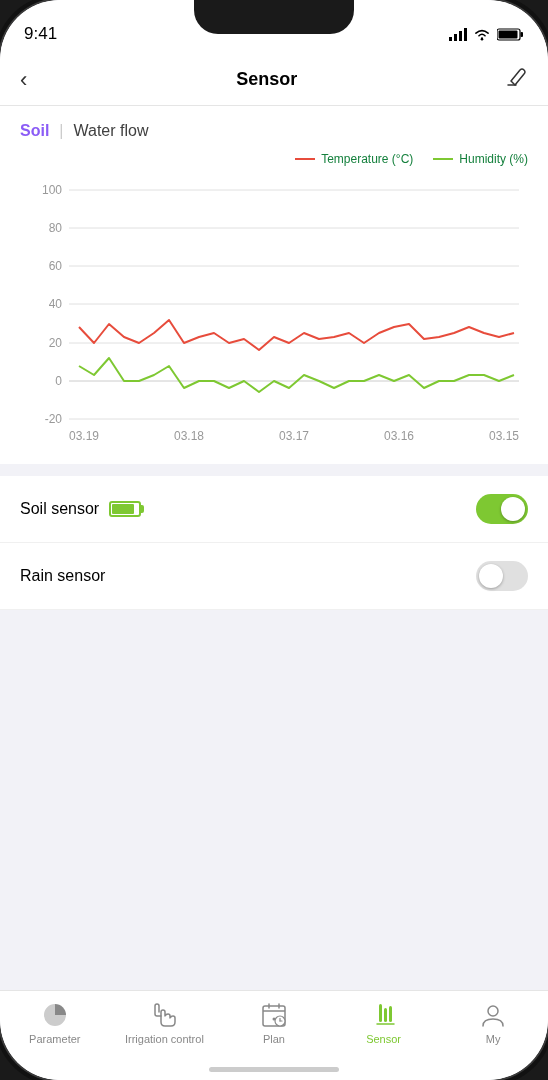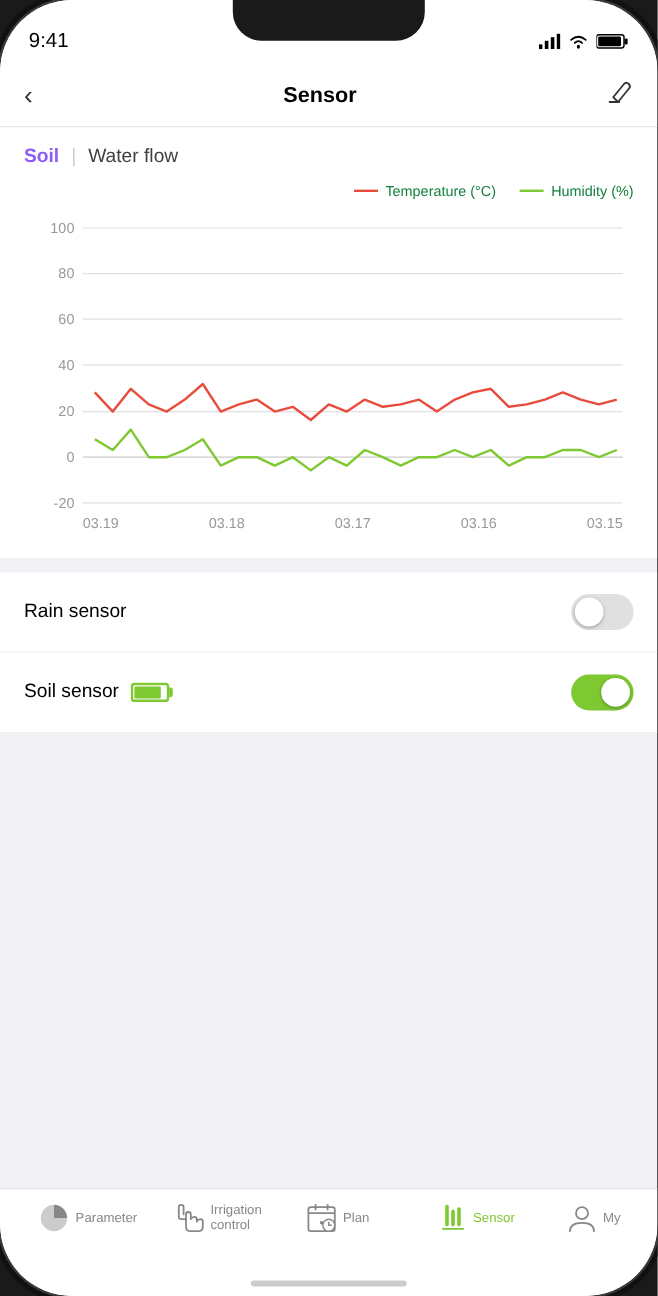"Rain sensor" div.sensor-row { order: before "Soil sensor" -> after "Soil sensor" }
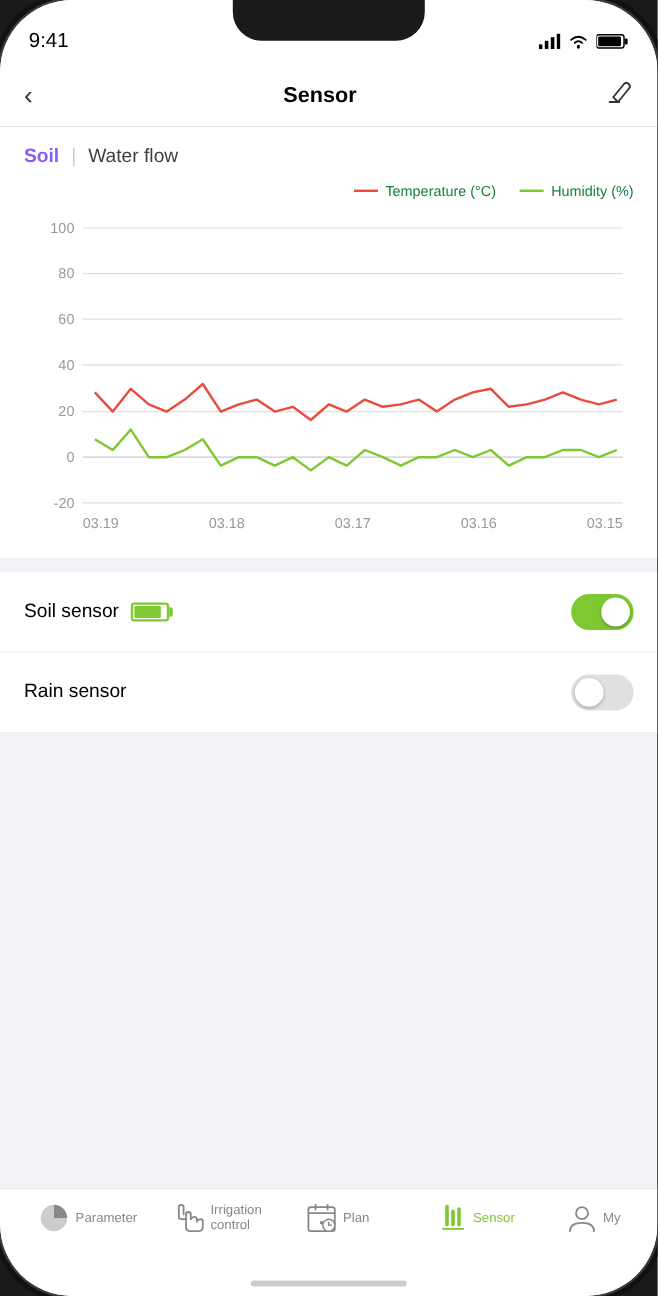"Parameter" .nav-item { flex-direction: row -> column; margin-left: 31px -> none }
